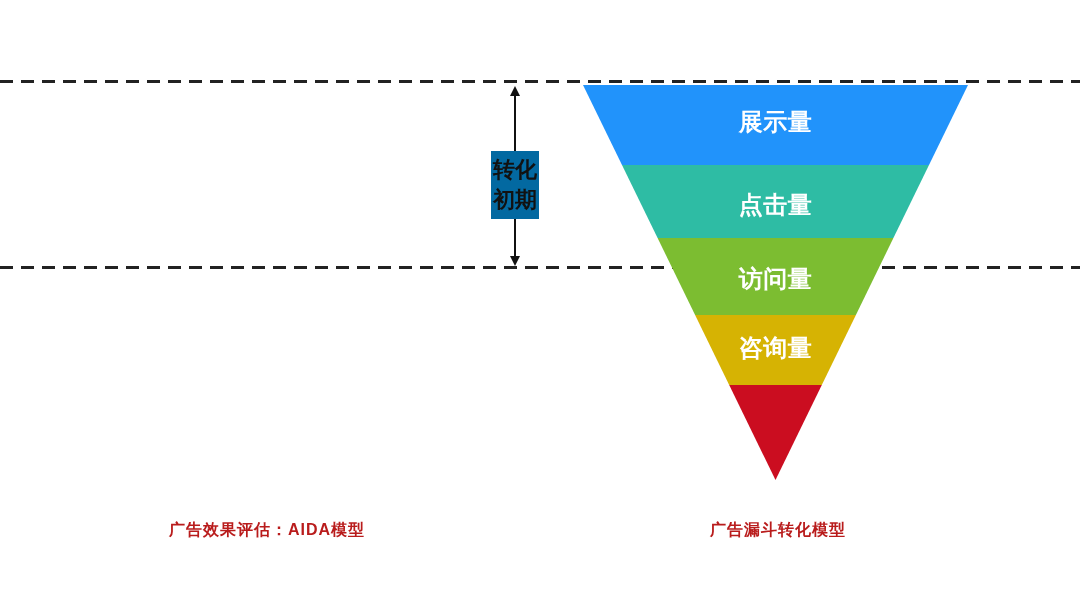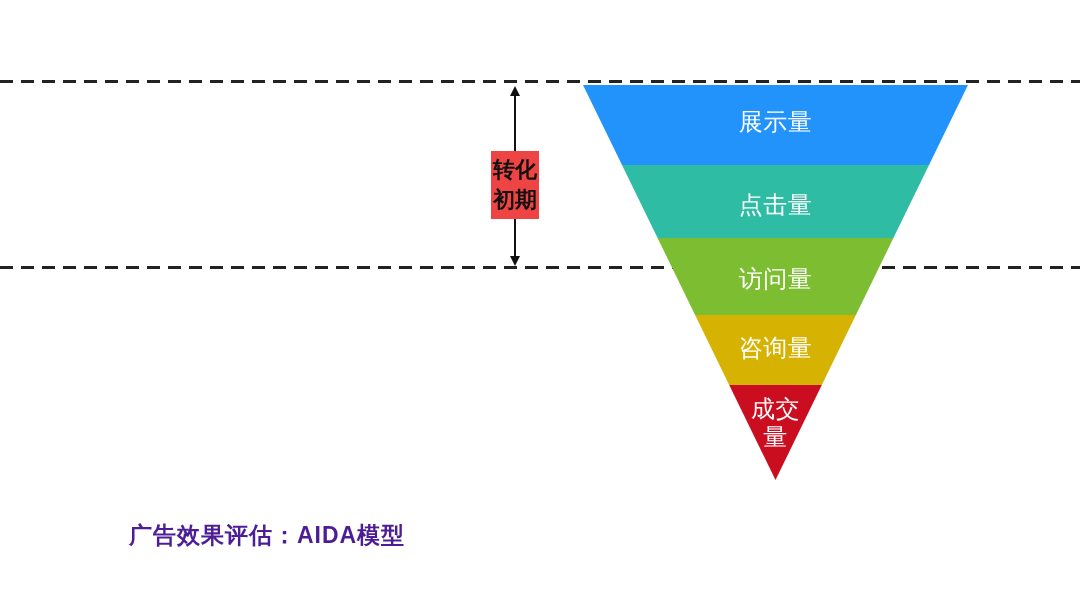"展示量" .funnel-label { font-weight: normal -> bold; text-align: center -> left }
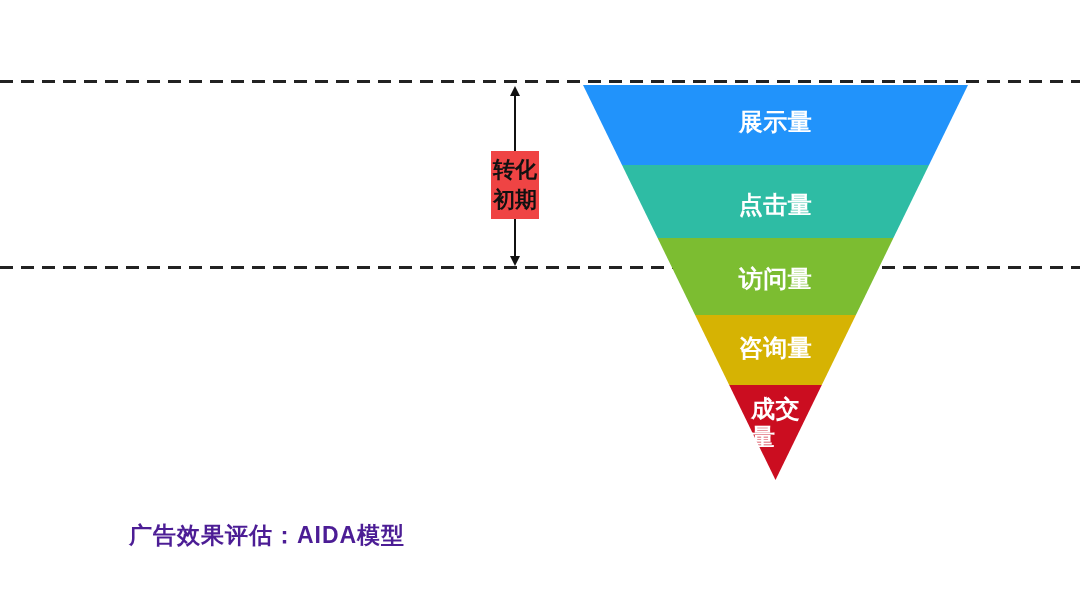"转化" .mid-label { background: #ef4444 -> #0369a1 }
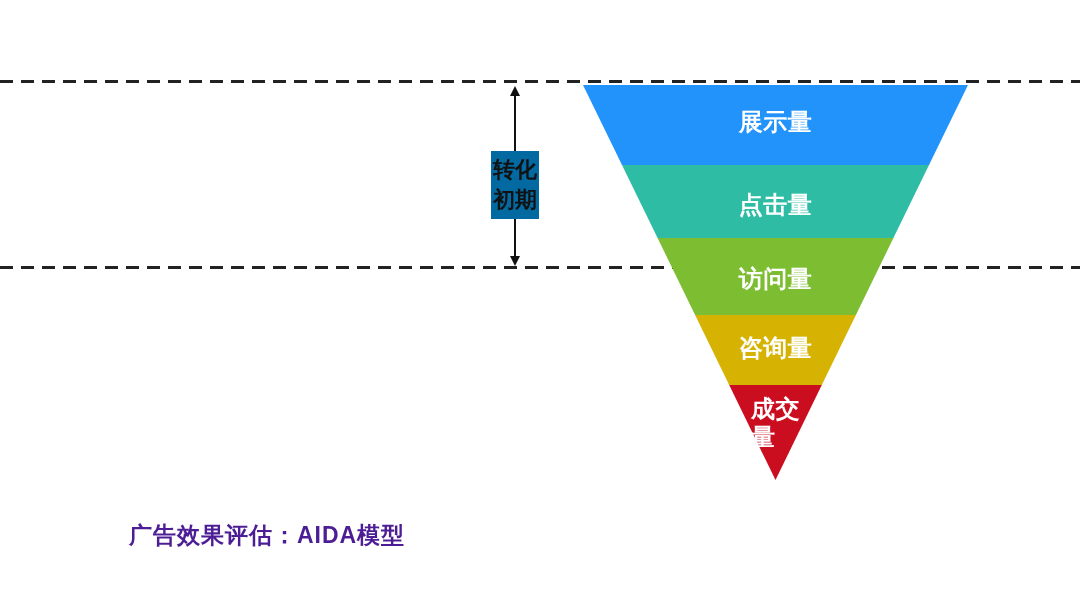"成交" div.funnel-label { html: <div>成交 量</div> -> none }
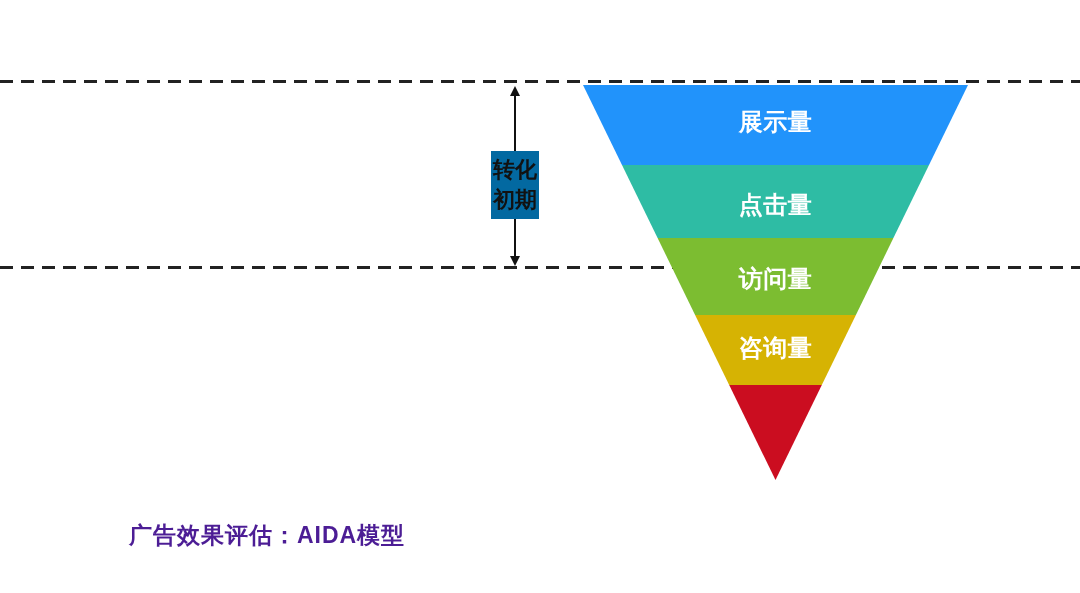"广告效果评估：AIDA模型" .caption { color: #4c1d95 -> #b91c1c; font-size: 23px -> 16px }
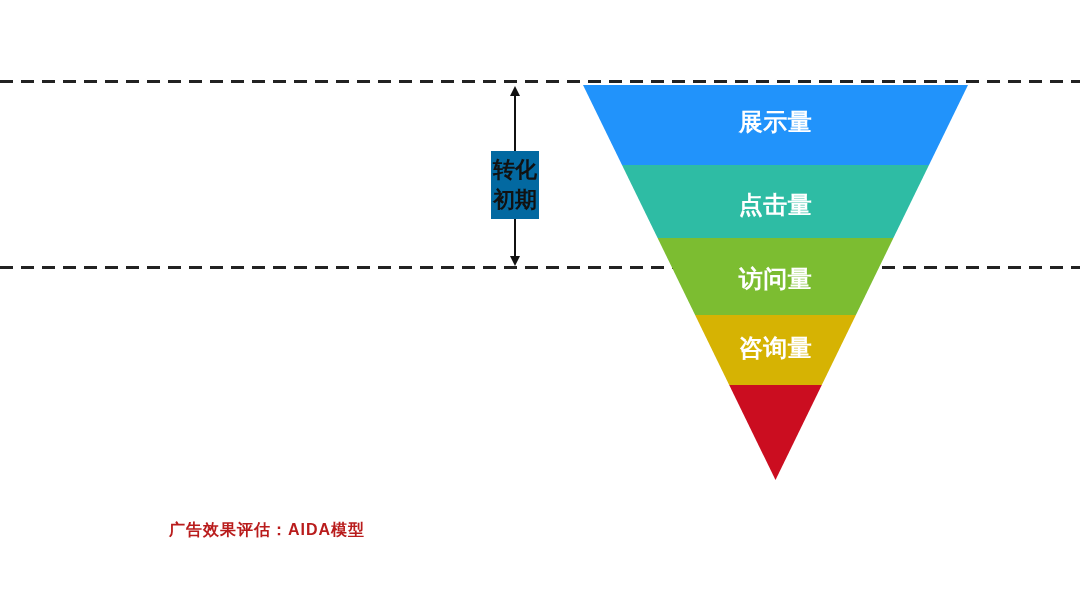"广告漏斗转化模型" div.caption { html: none -> <div>广告漏斗转化模型</div> }
